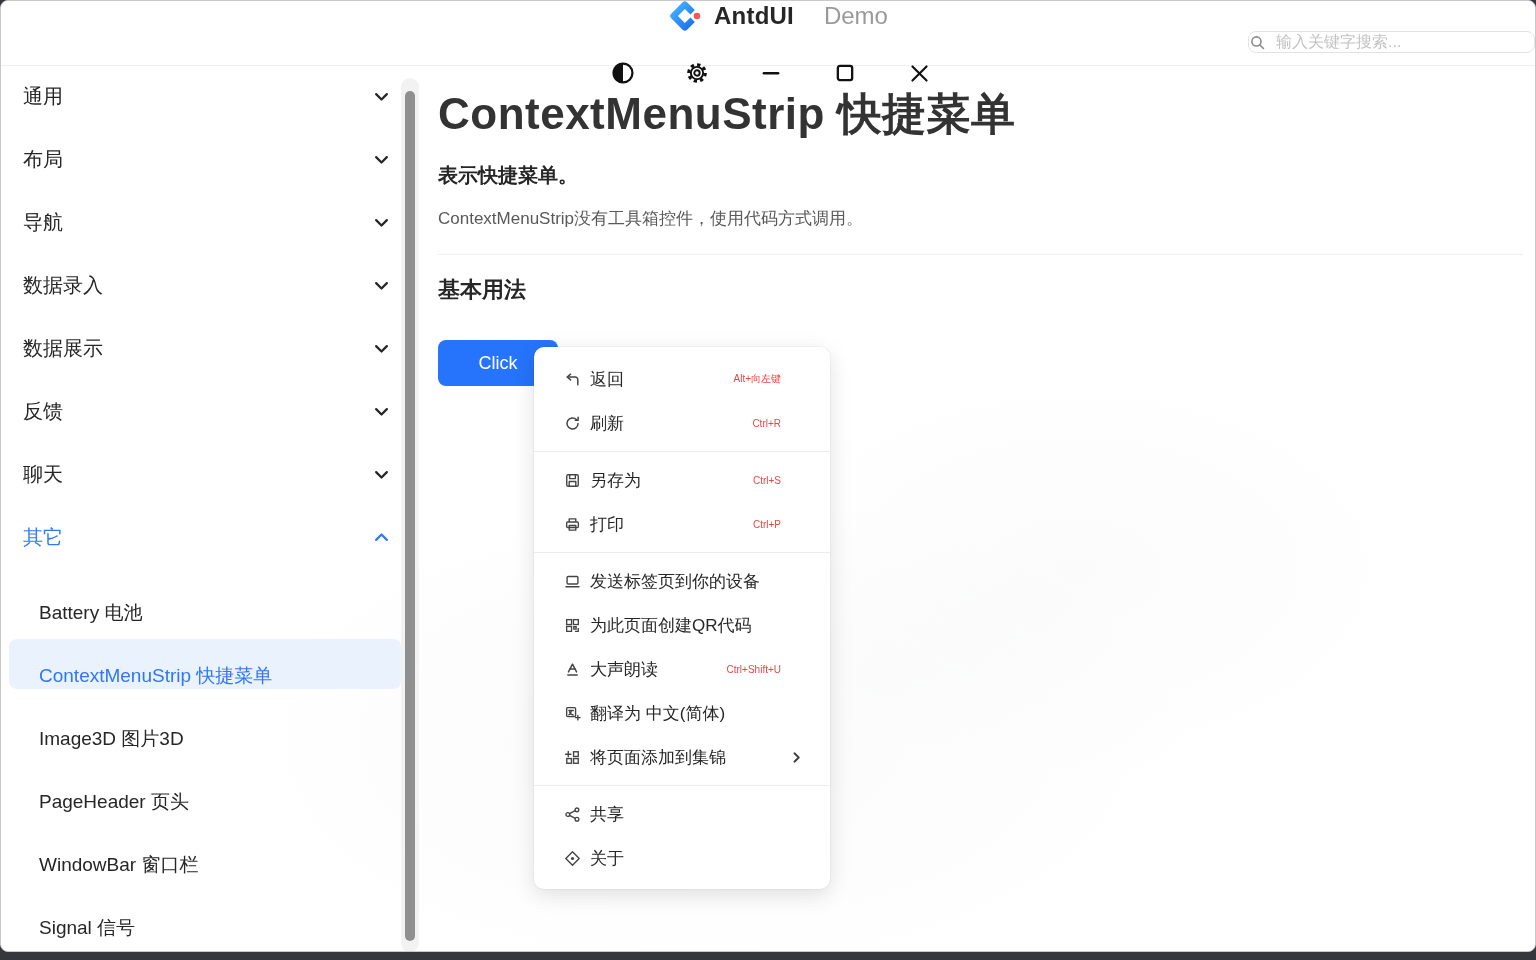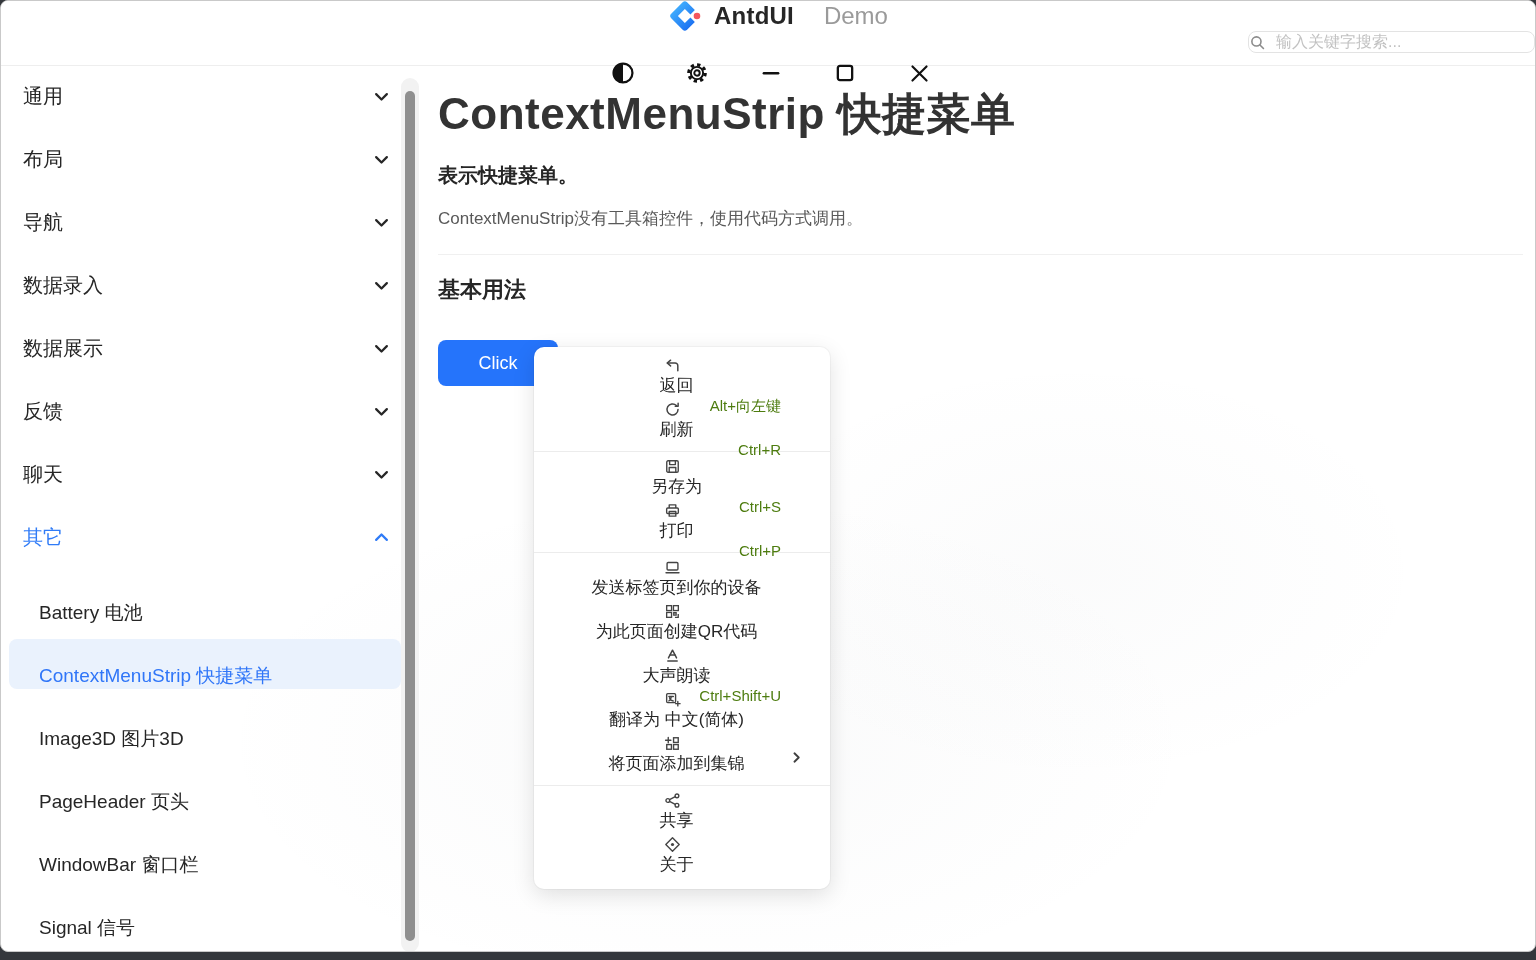"返回" .menu-item { flex-direction: column -> none }
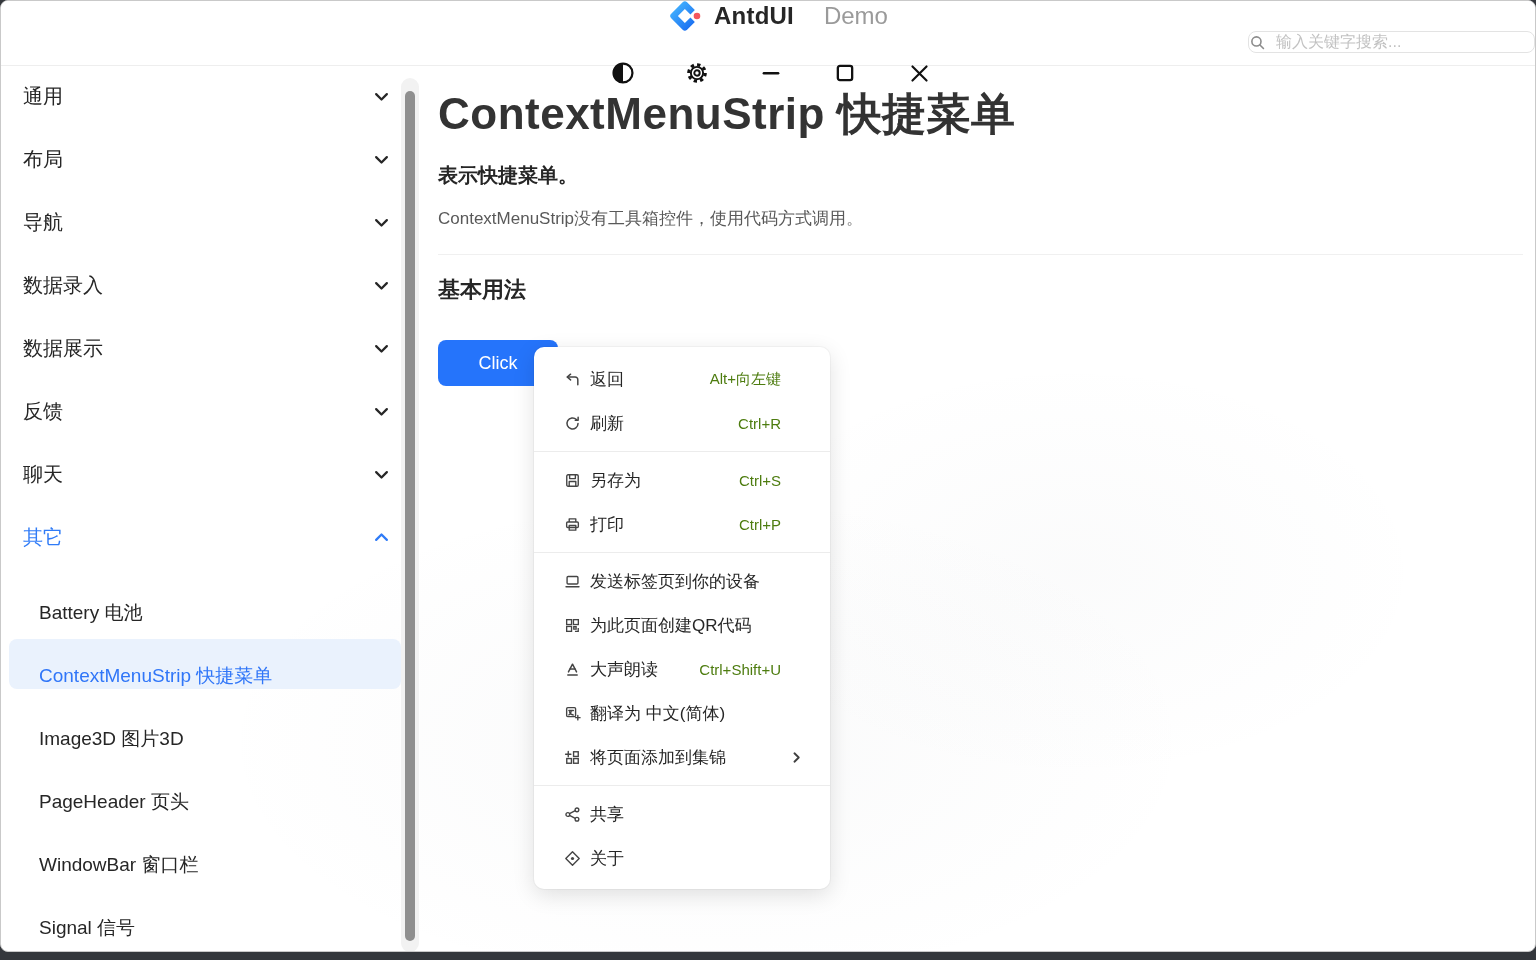"Alt+向左键" .mi-shortcut { color: #4d7c0f -> #ef4444; font-size: 15px -> 10px }
